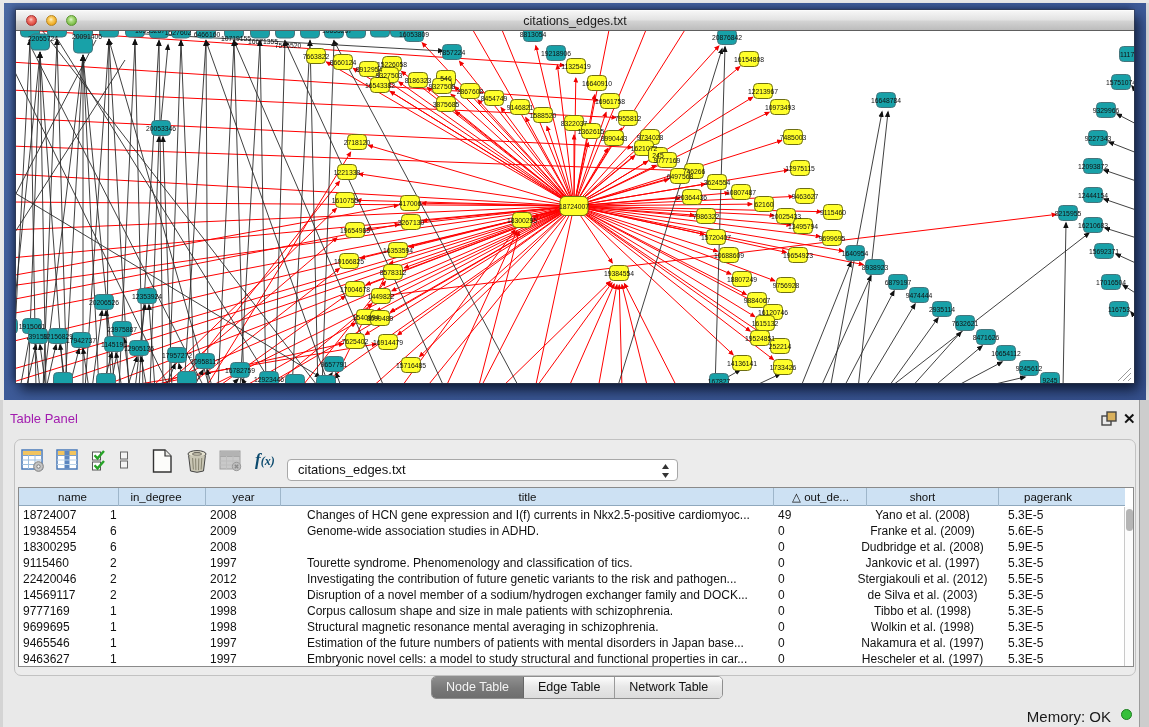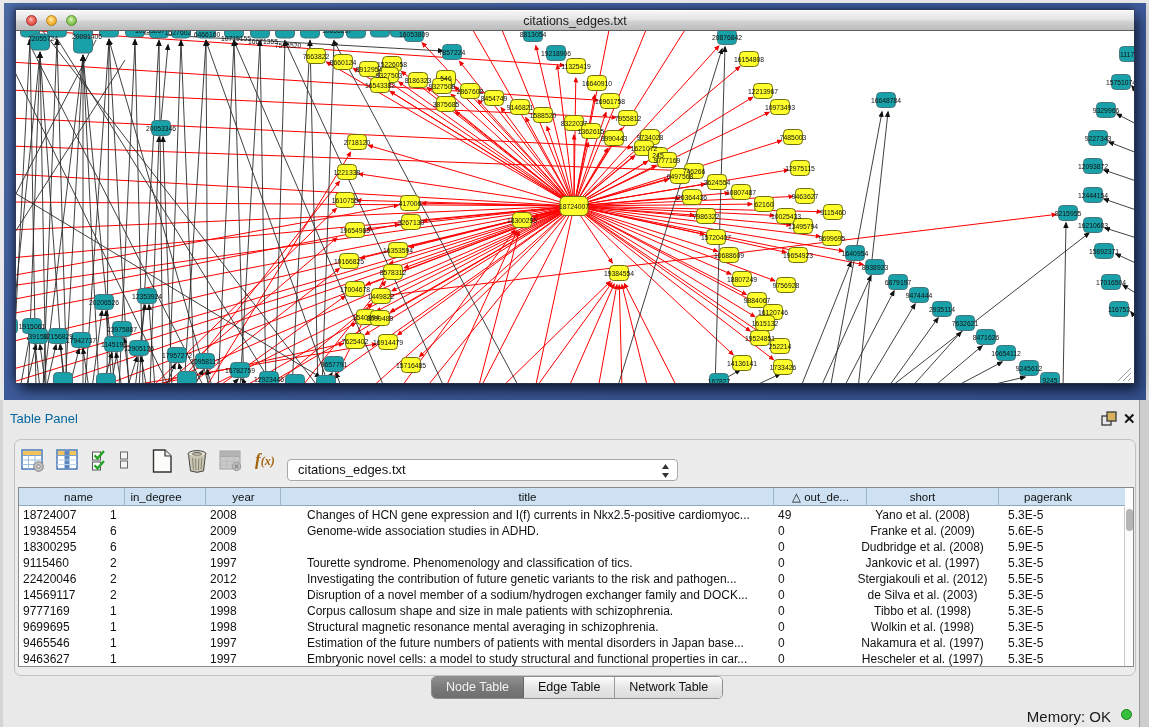"Table Panel" #paneltitle { color: #0369a1 -> #a21caf }
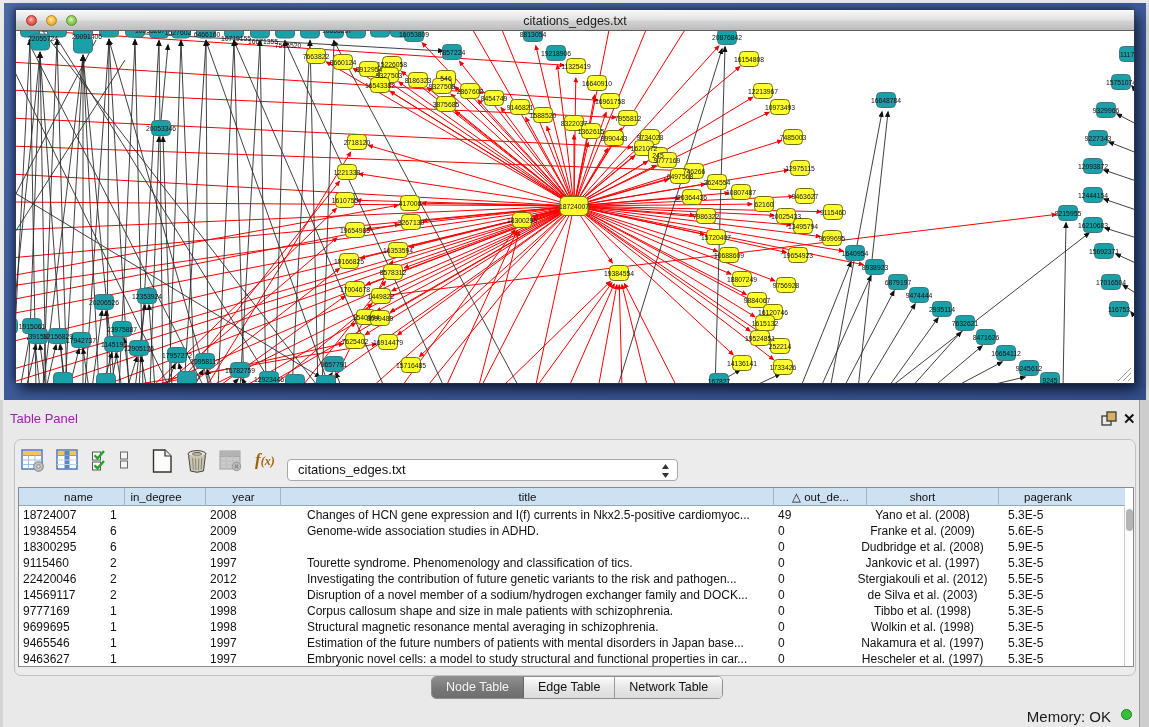"f(x)" div.tbi { color: #a16207 -> #0c4a6e }
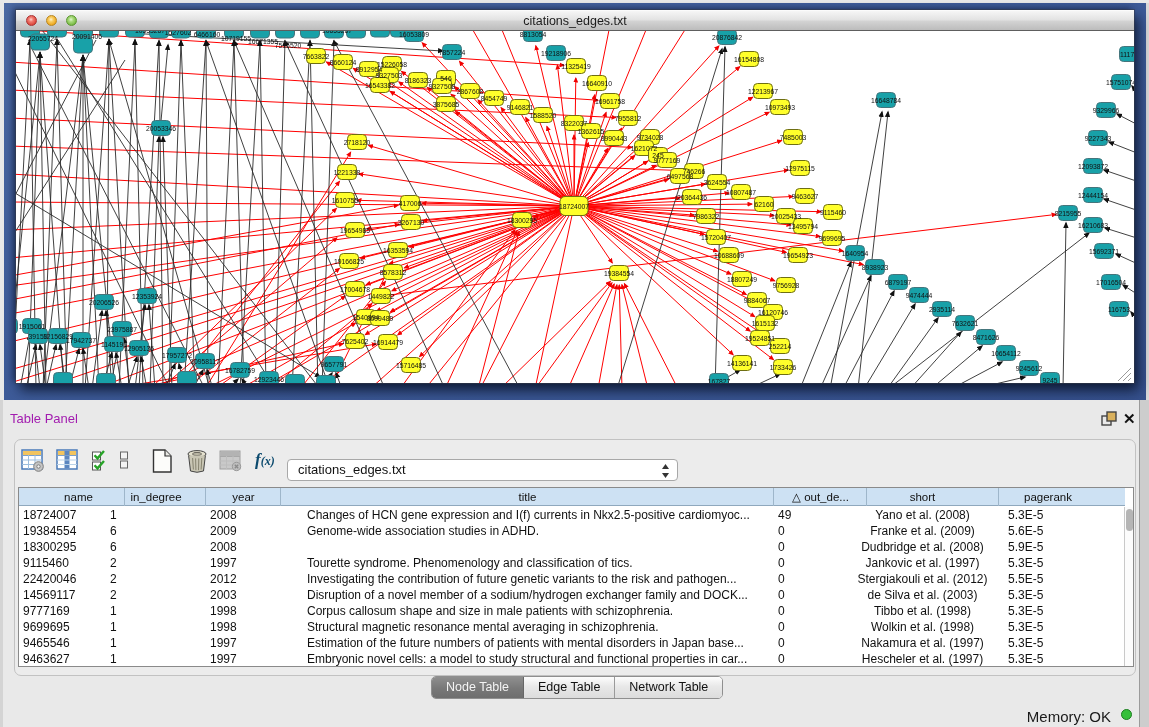"name" div.th { left: 14px -> 8px }
